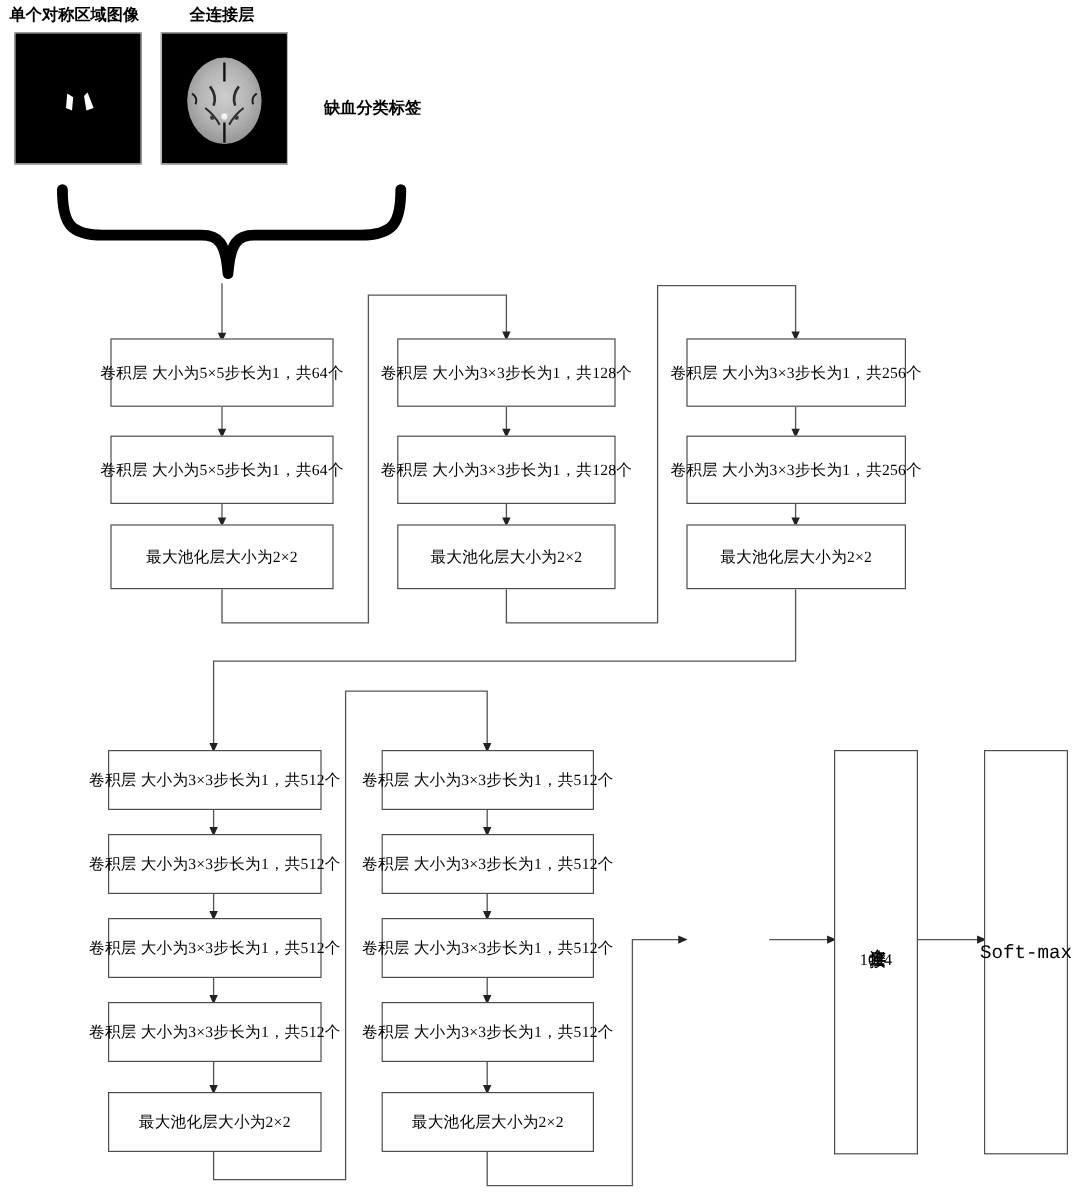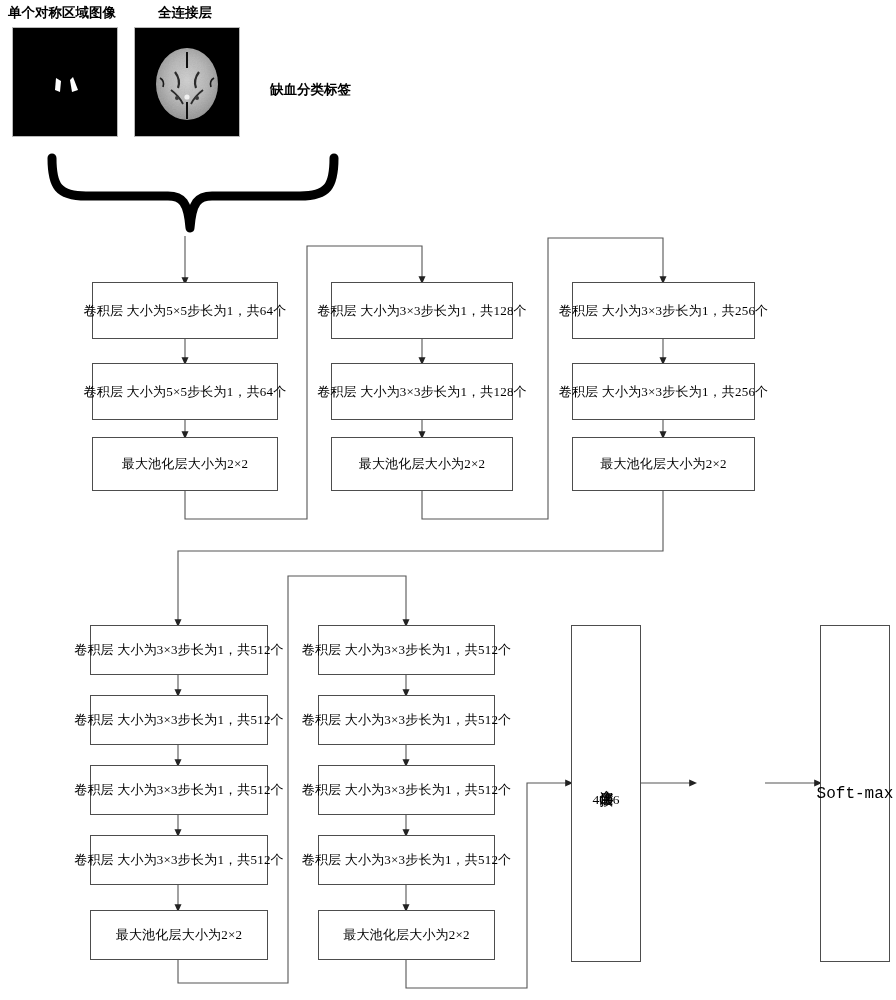"4096" div.fcnode { html: <div> <span>全连接层</span> <span>4096</span> </div> -> none }
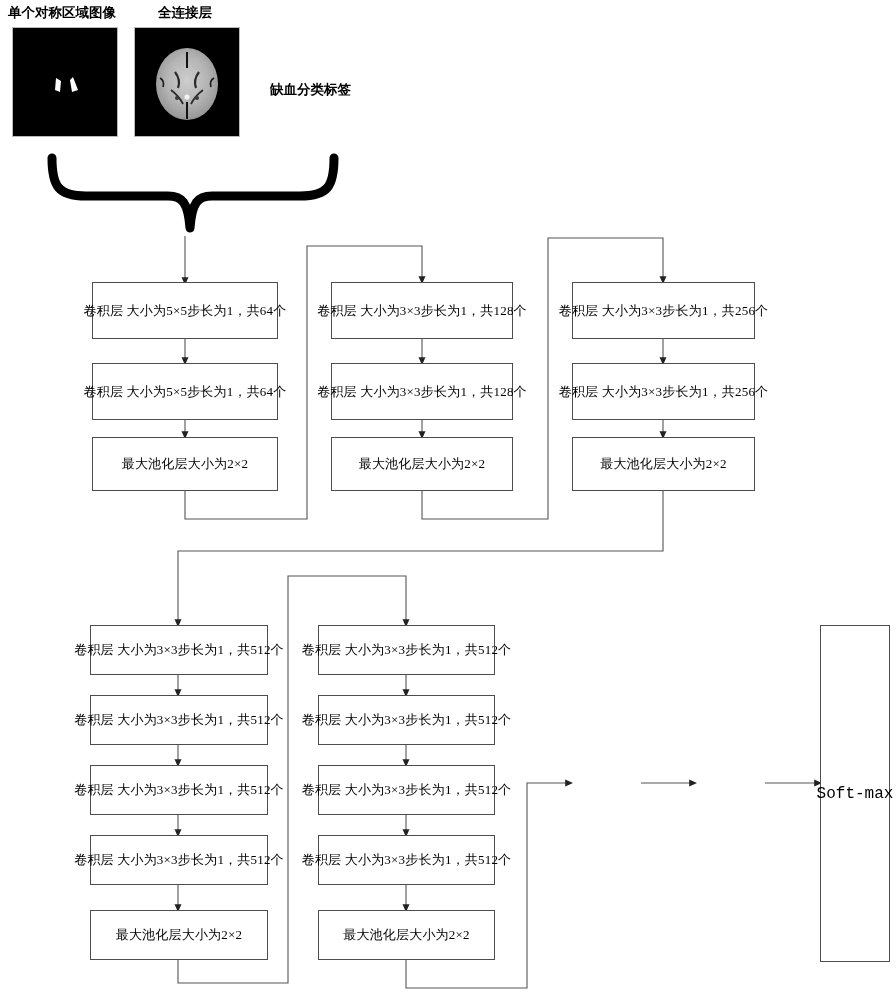"1024" div.fcnode { html: none -> <div> <span>全连接层</span> <span>1024</span> </div> }
